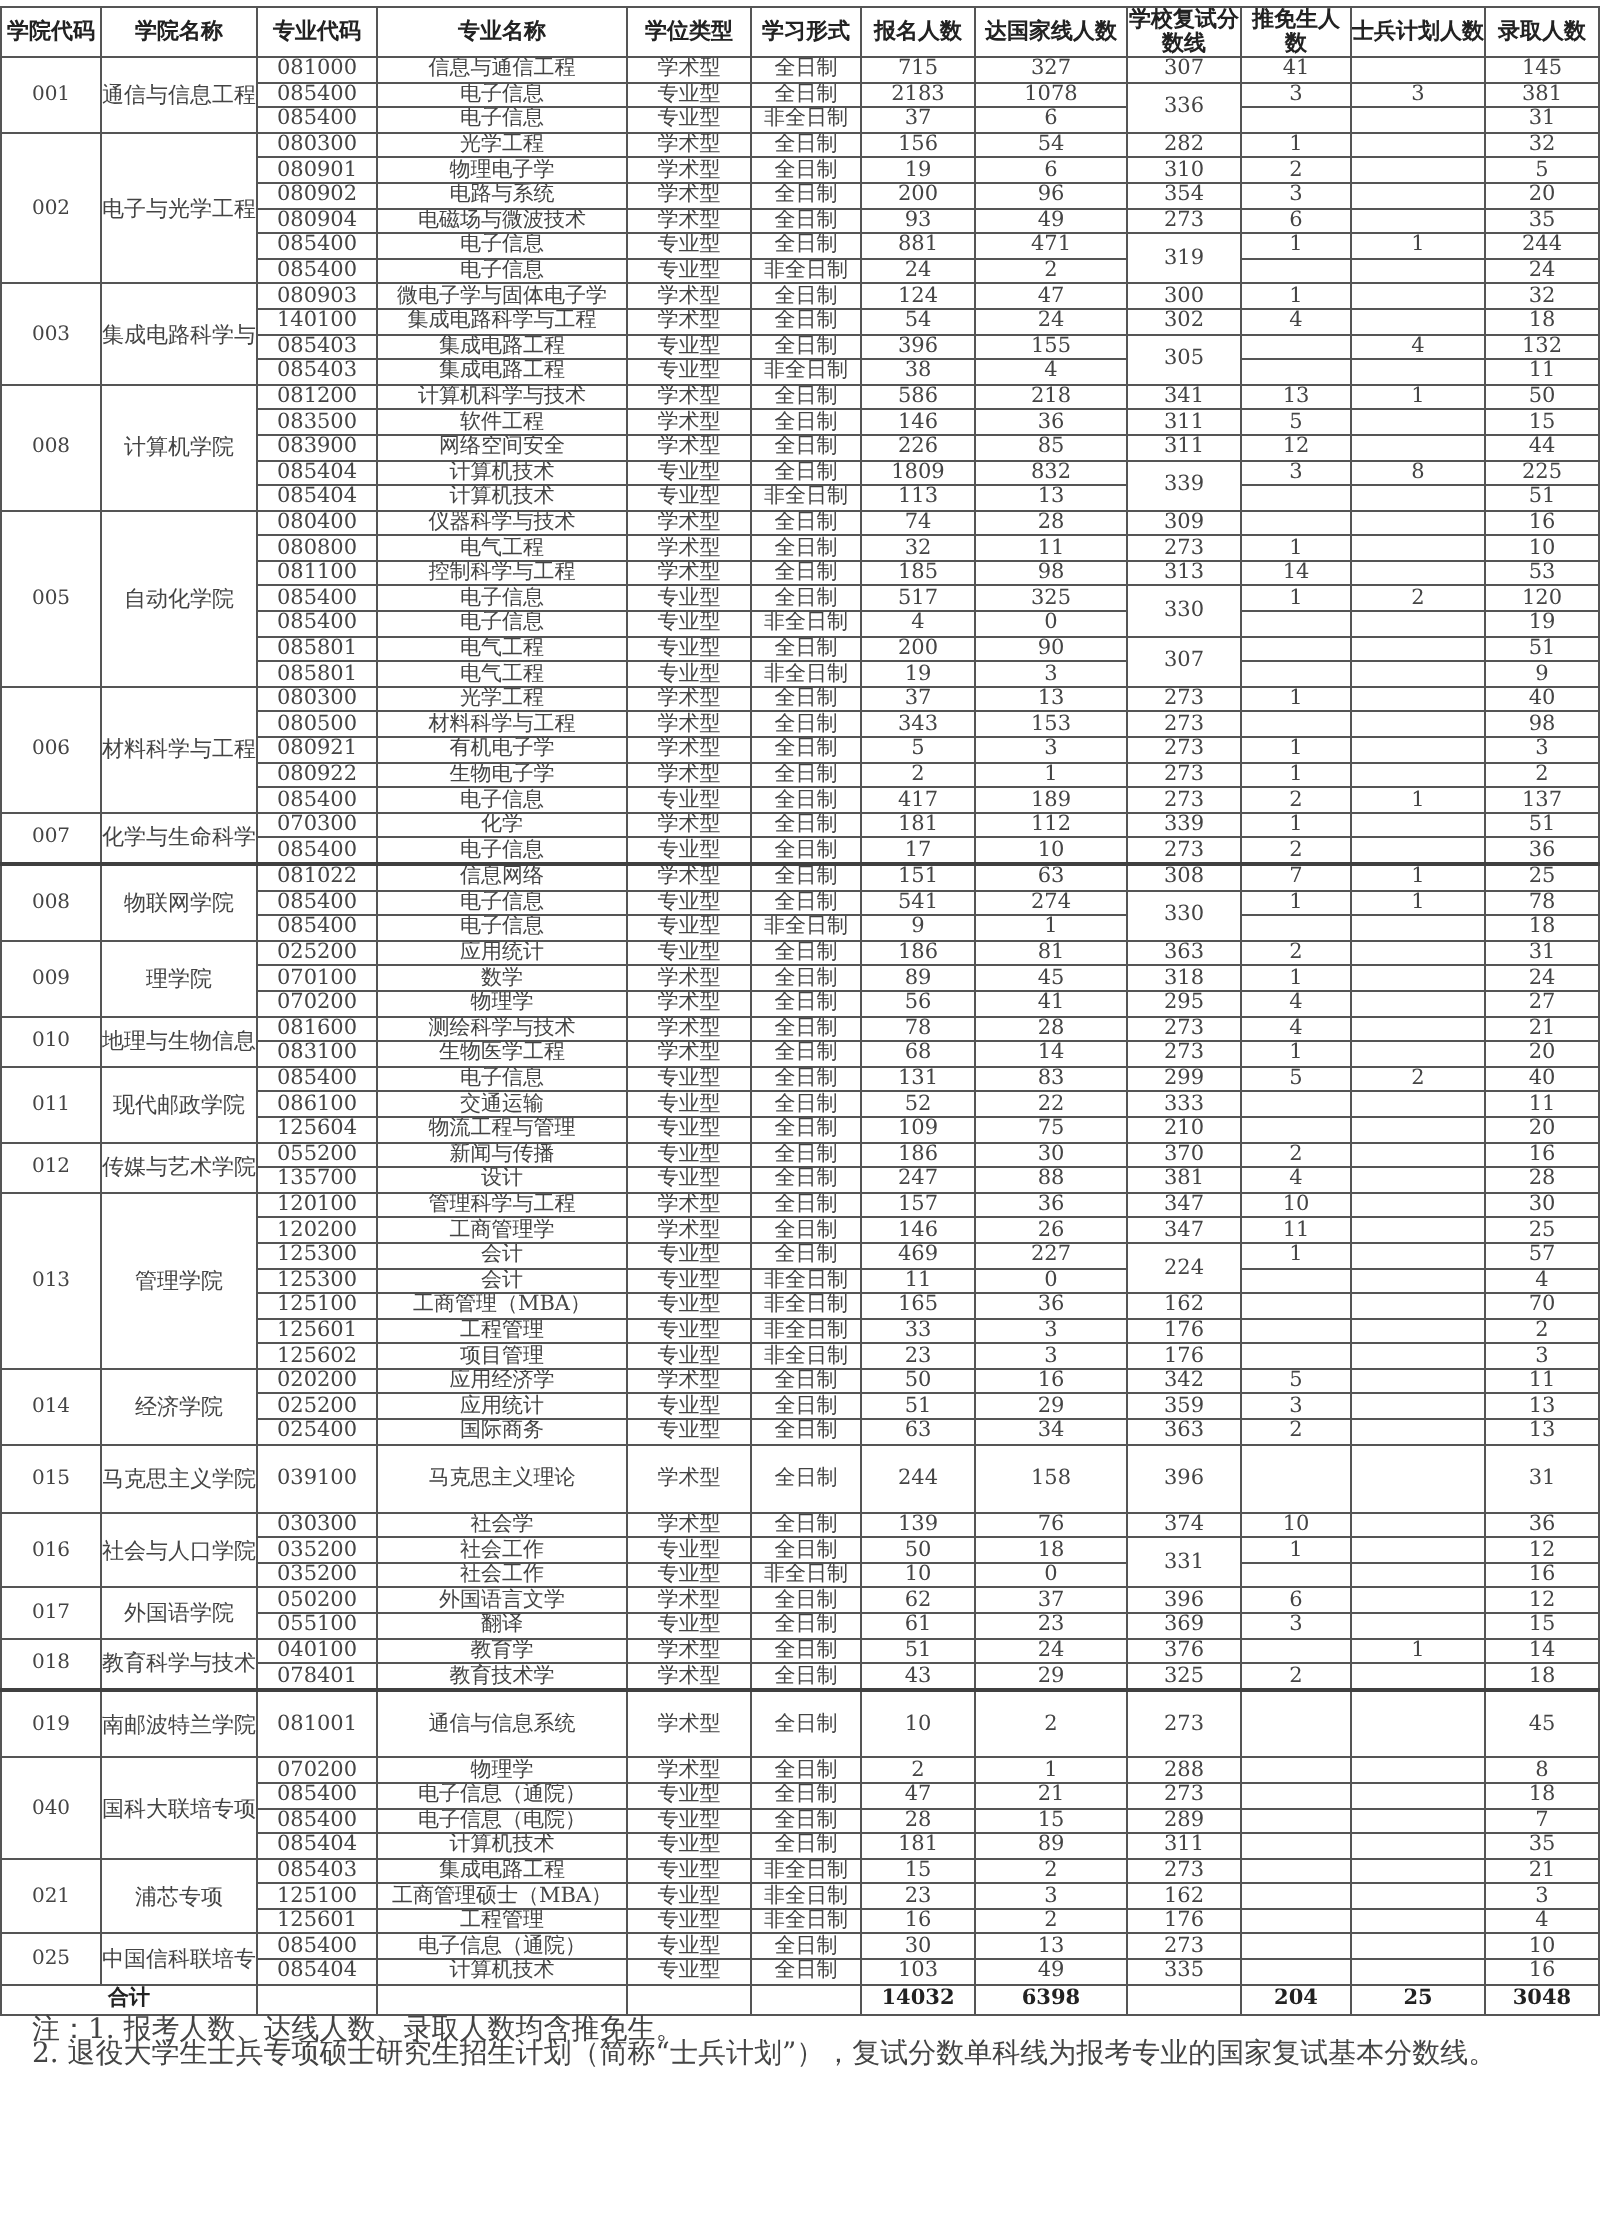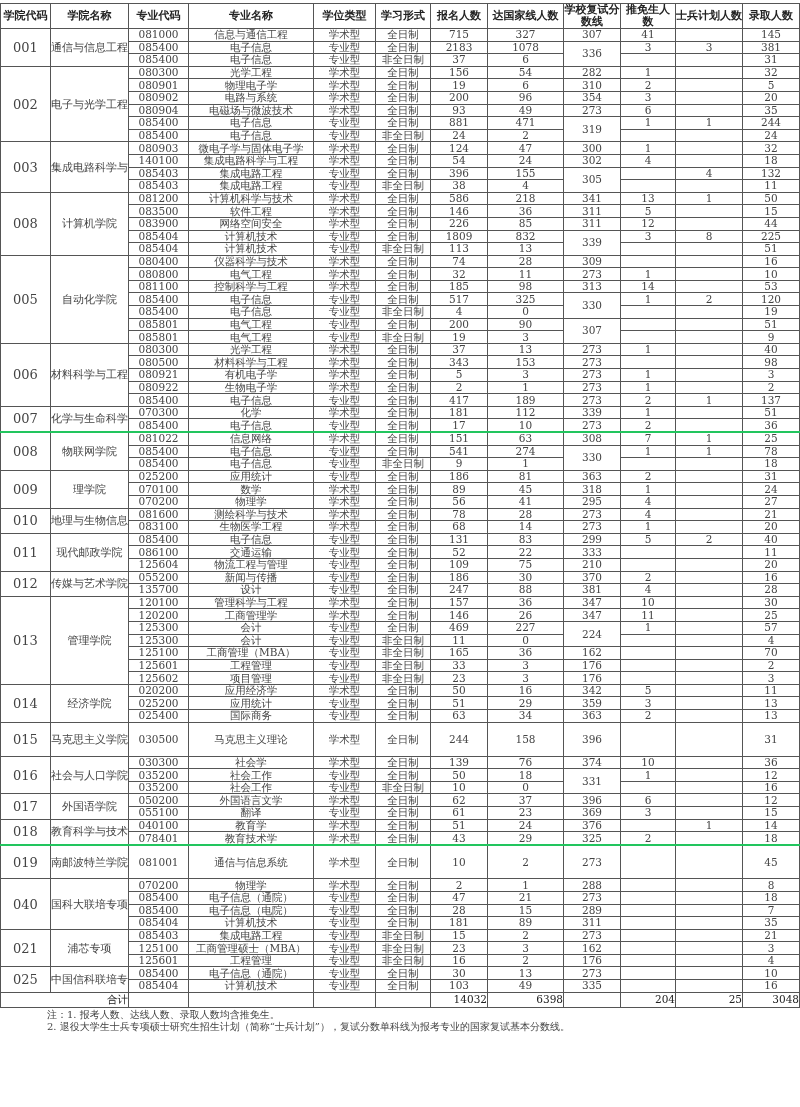"001" td.college-code { font-size: 13px -> 10px }
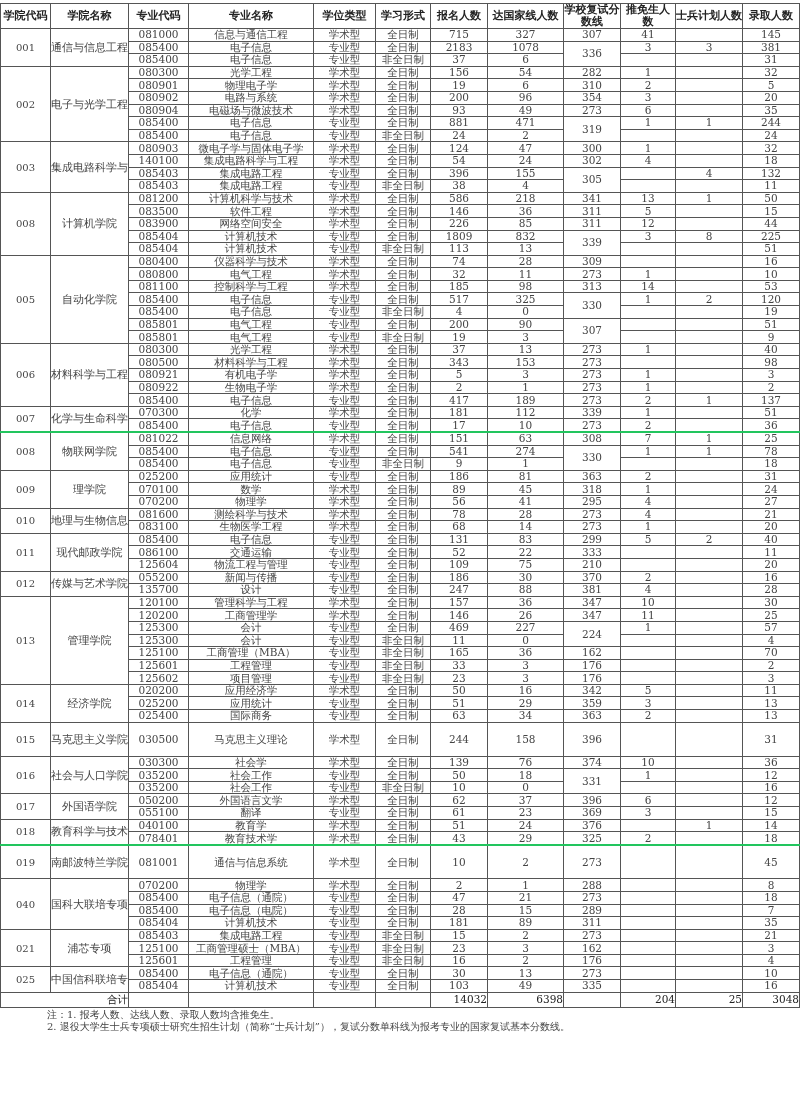"081022" tr.sep td { border-top: 2px solid #22c55e -> 2px solid #404040 }
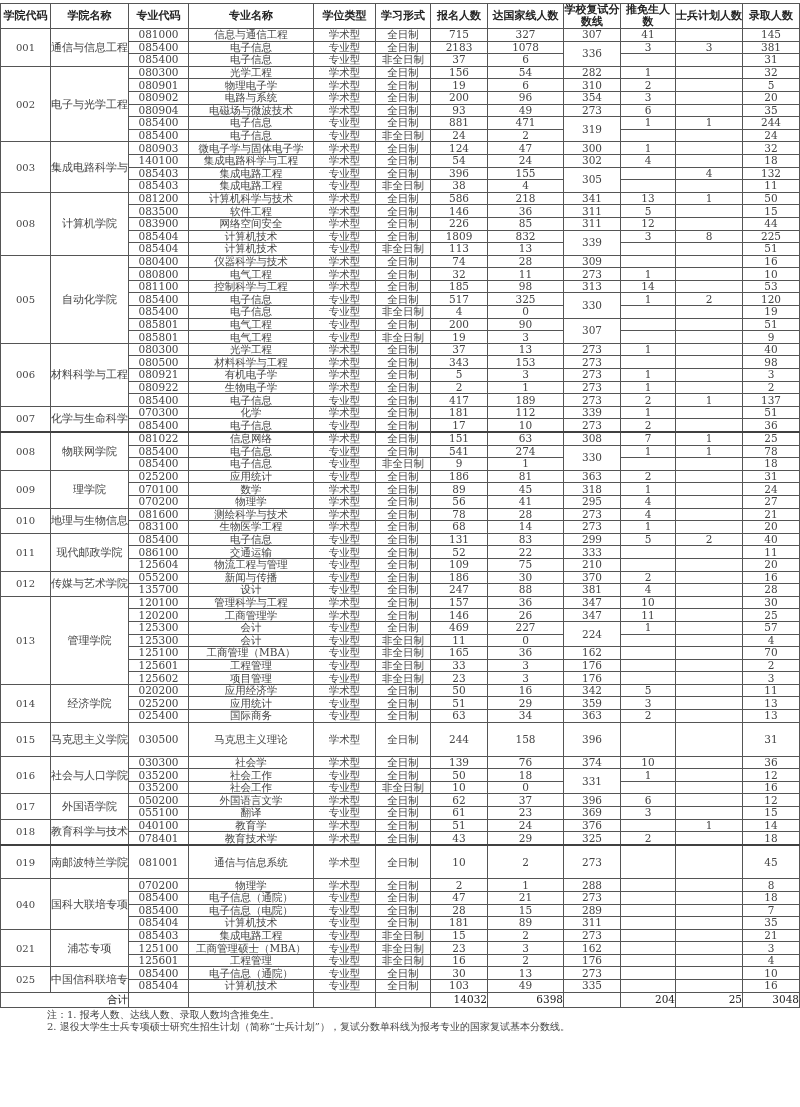"030500" td { text: 030500 -> 039100 }
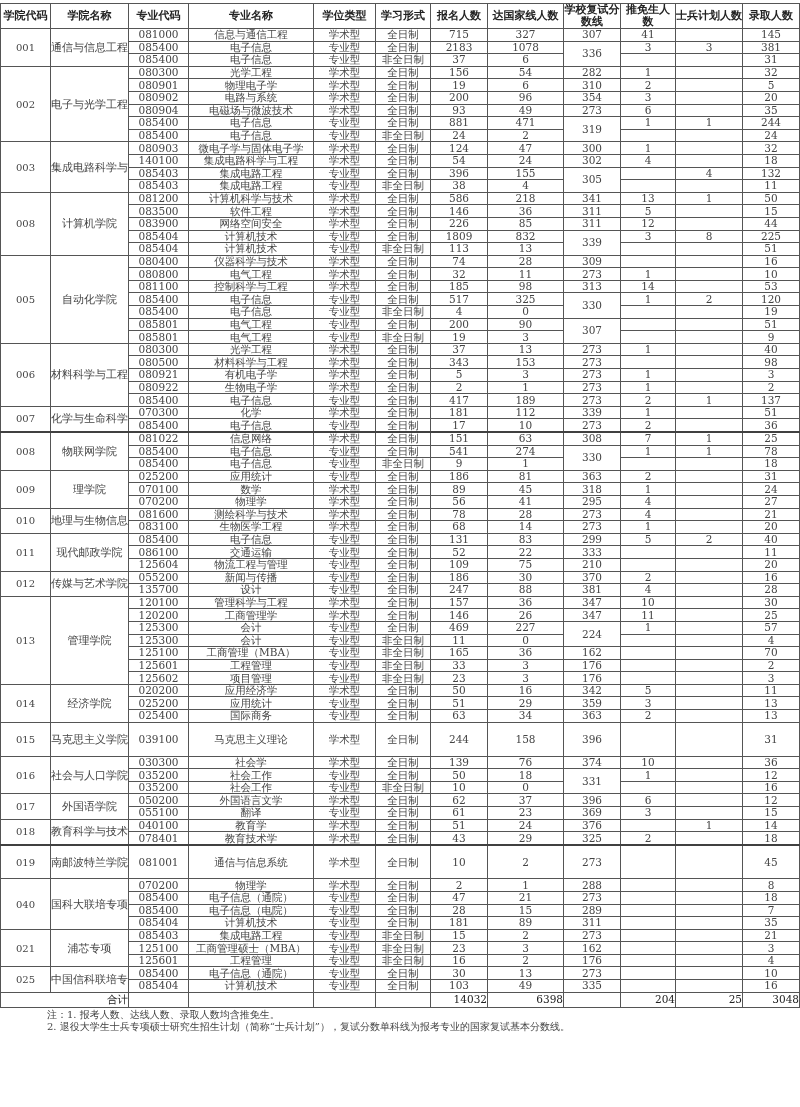"合计" tr.total td { font-weight: normal -> bold; text-align: right -> none }
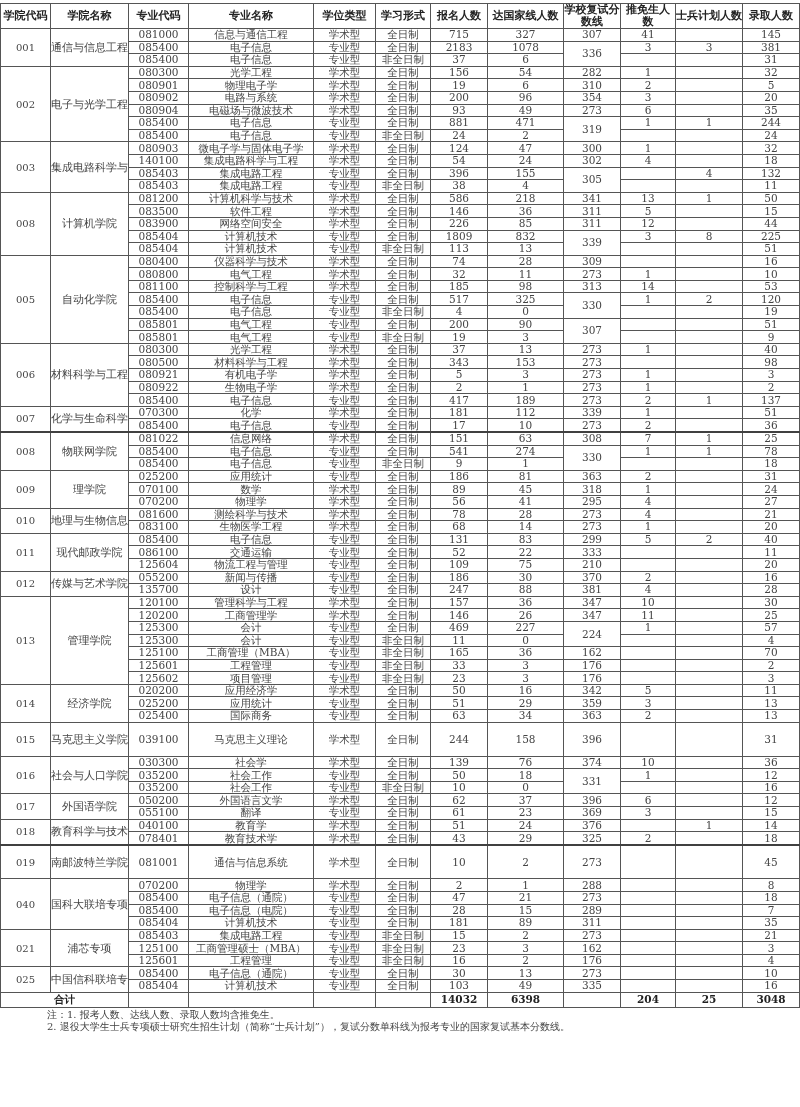"注：1. 报考人数、达线人数、录取人数均含推免生。" .notes { font-size: 10px -> 14px; margin-left: 43px -> none; padding-left: 4px -> 16px }
